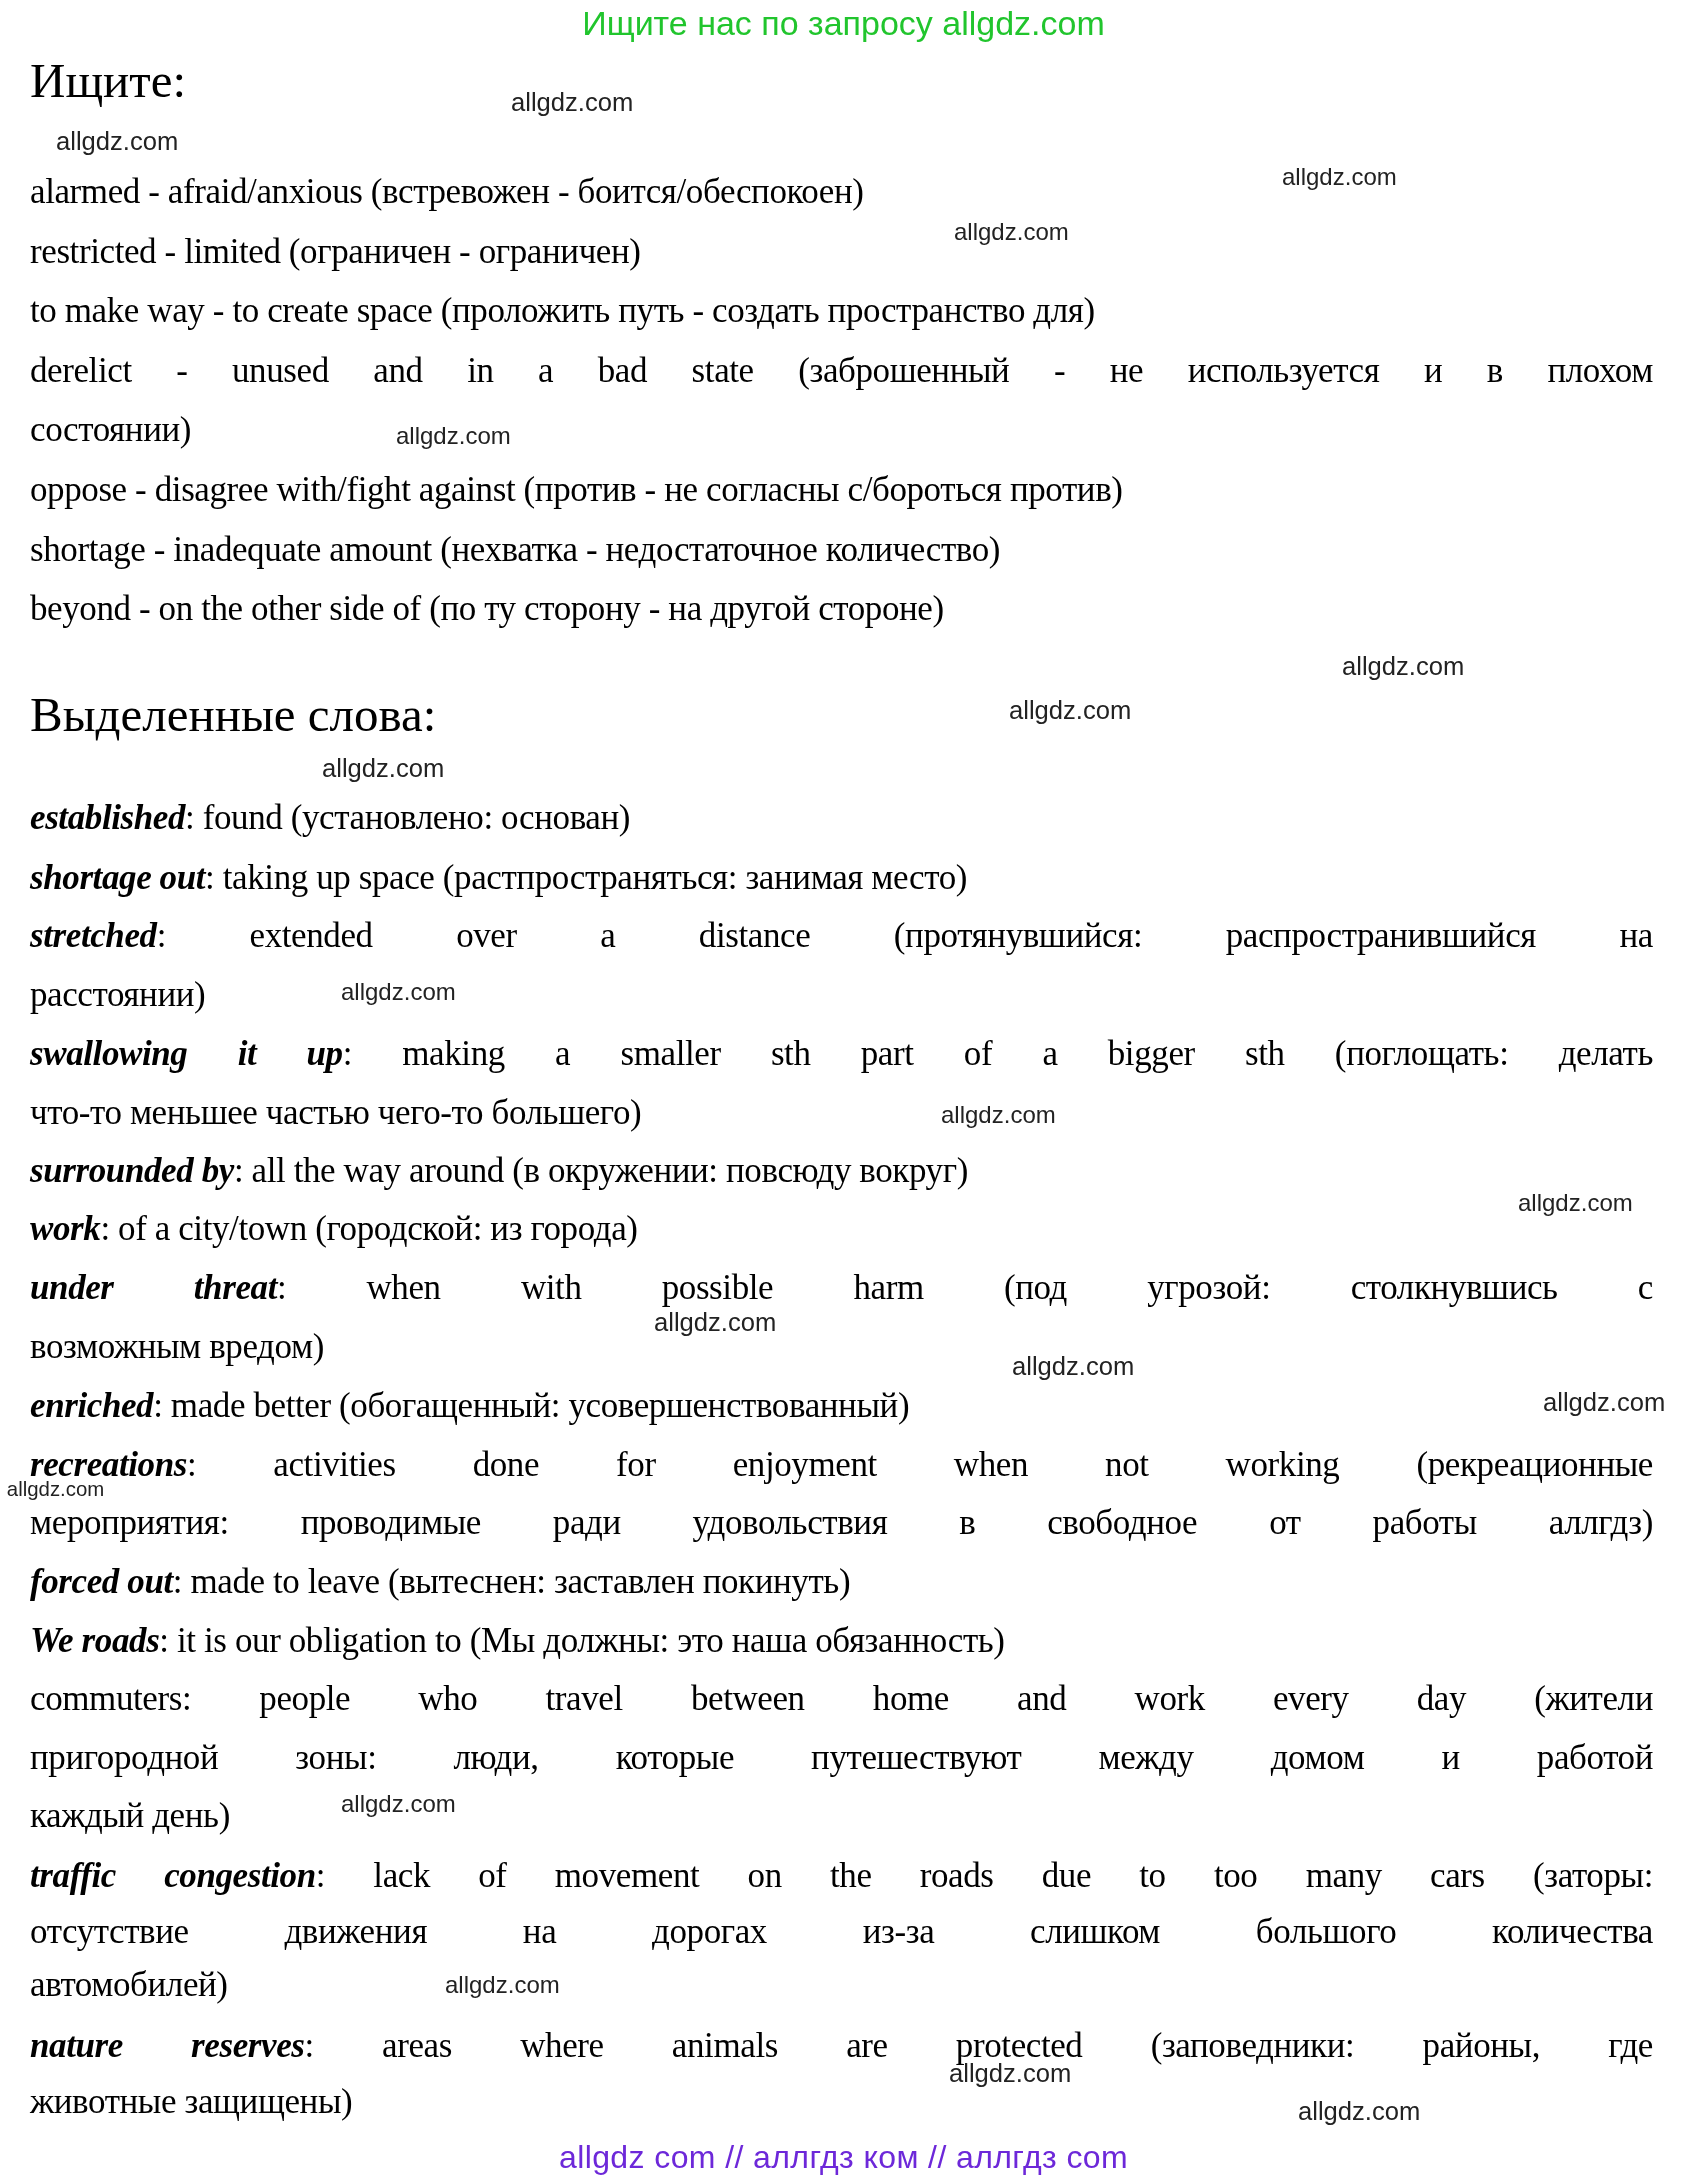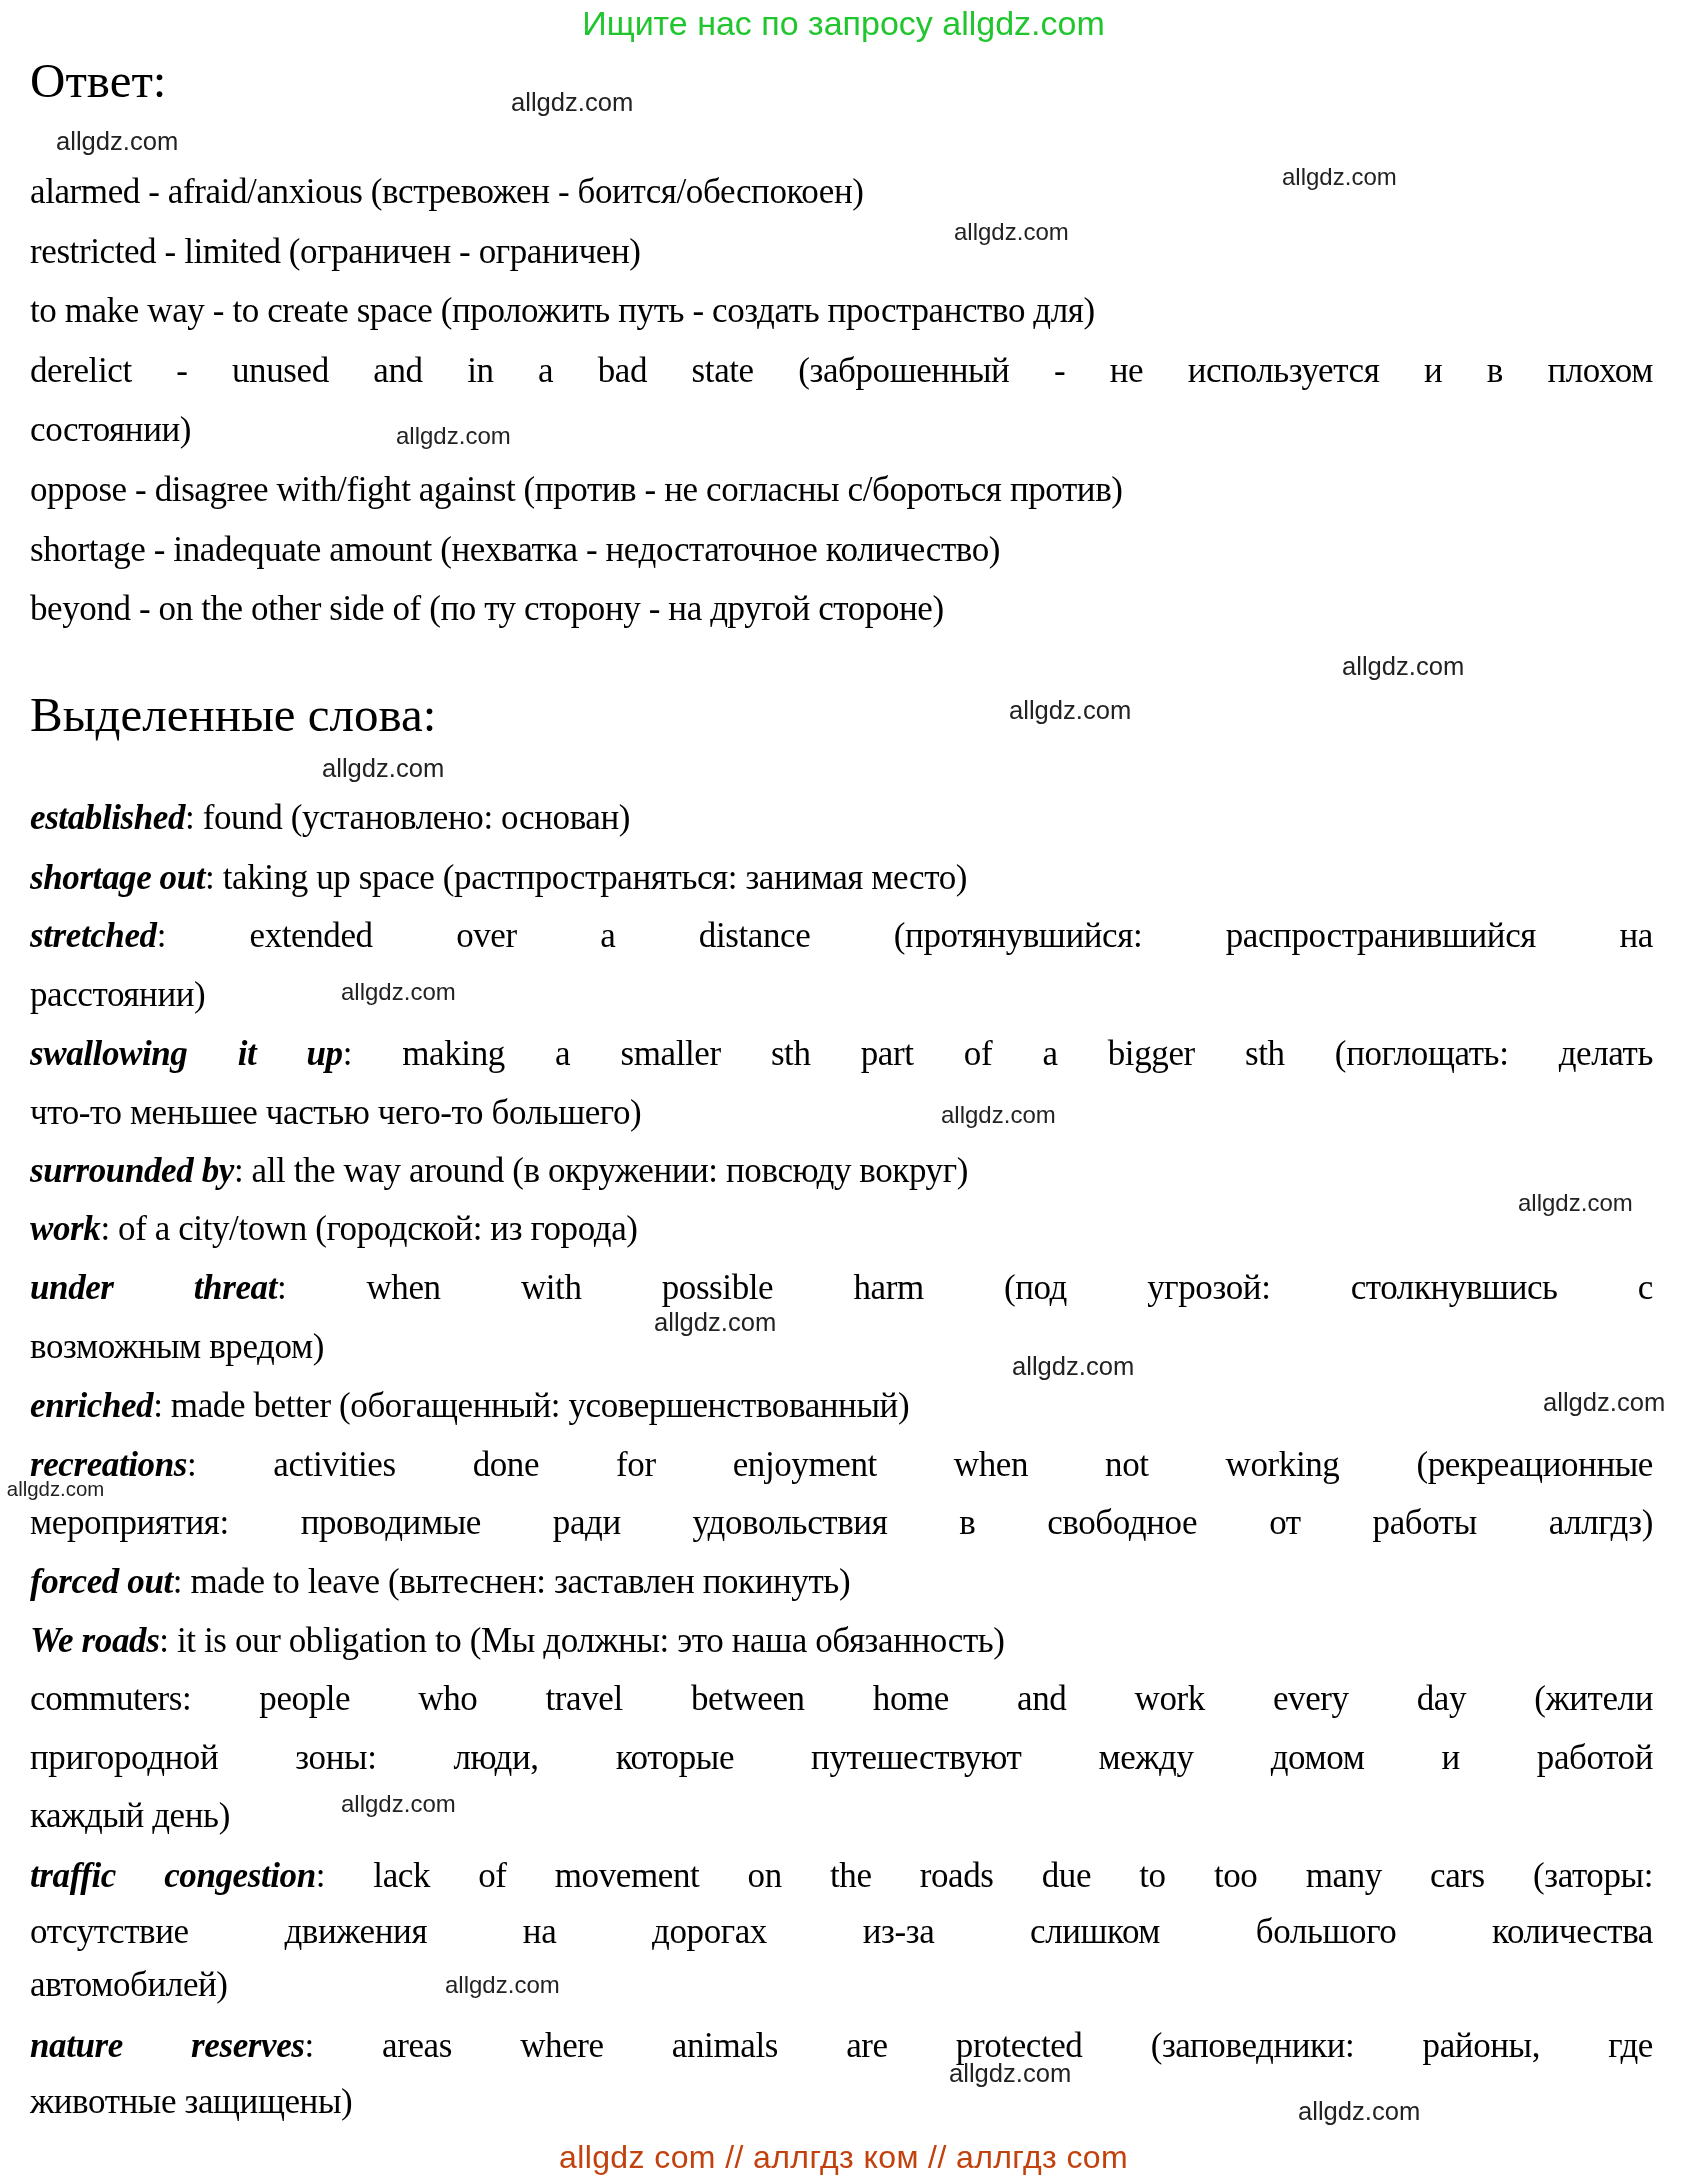"Ответ:" div.heading { text: Ответ -> Ищите }
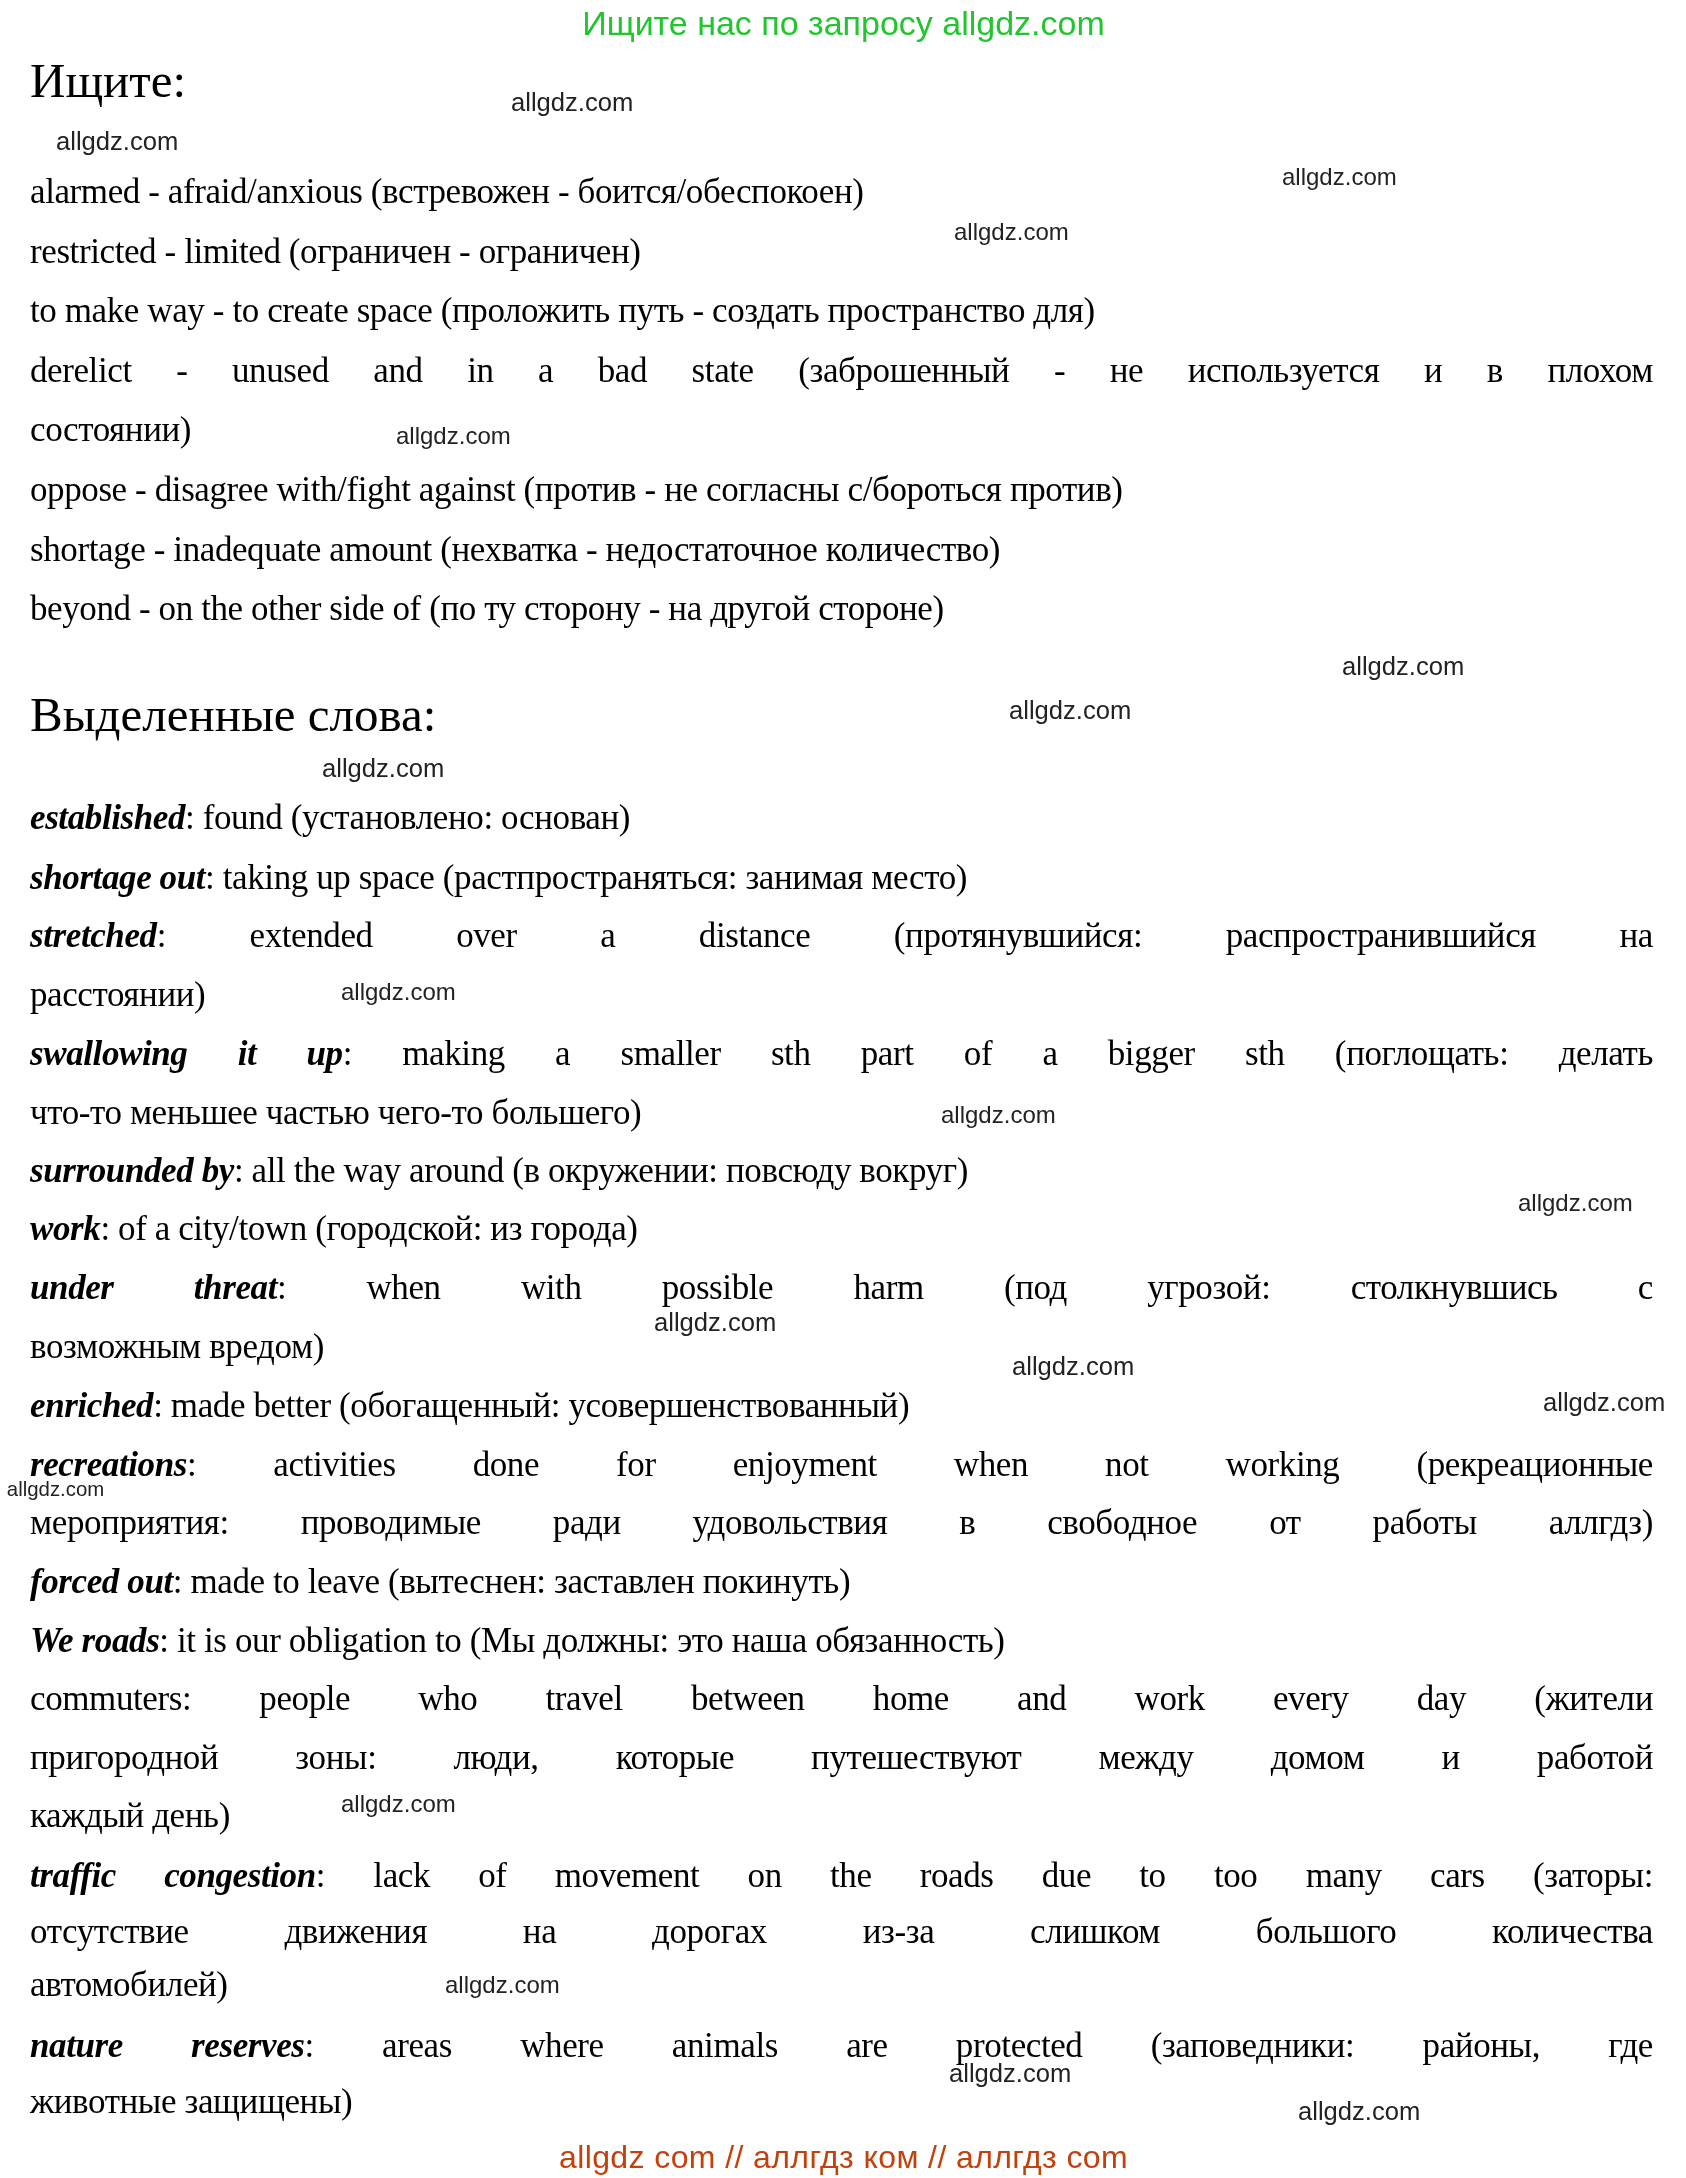"allgdz com // аллгдз ком" div.footer { color: #c2410c -> #6d28d9 }
